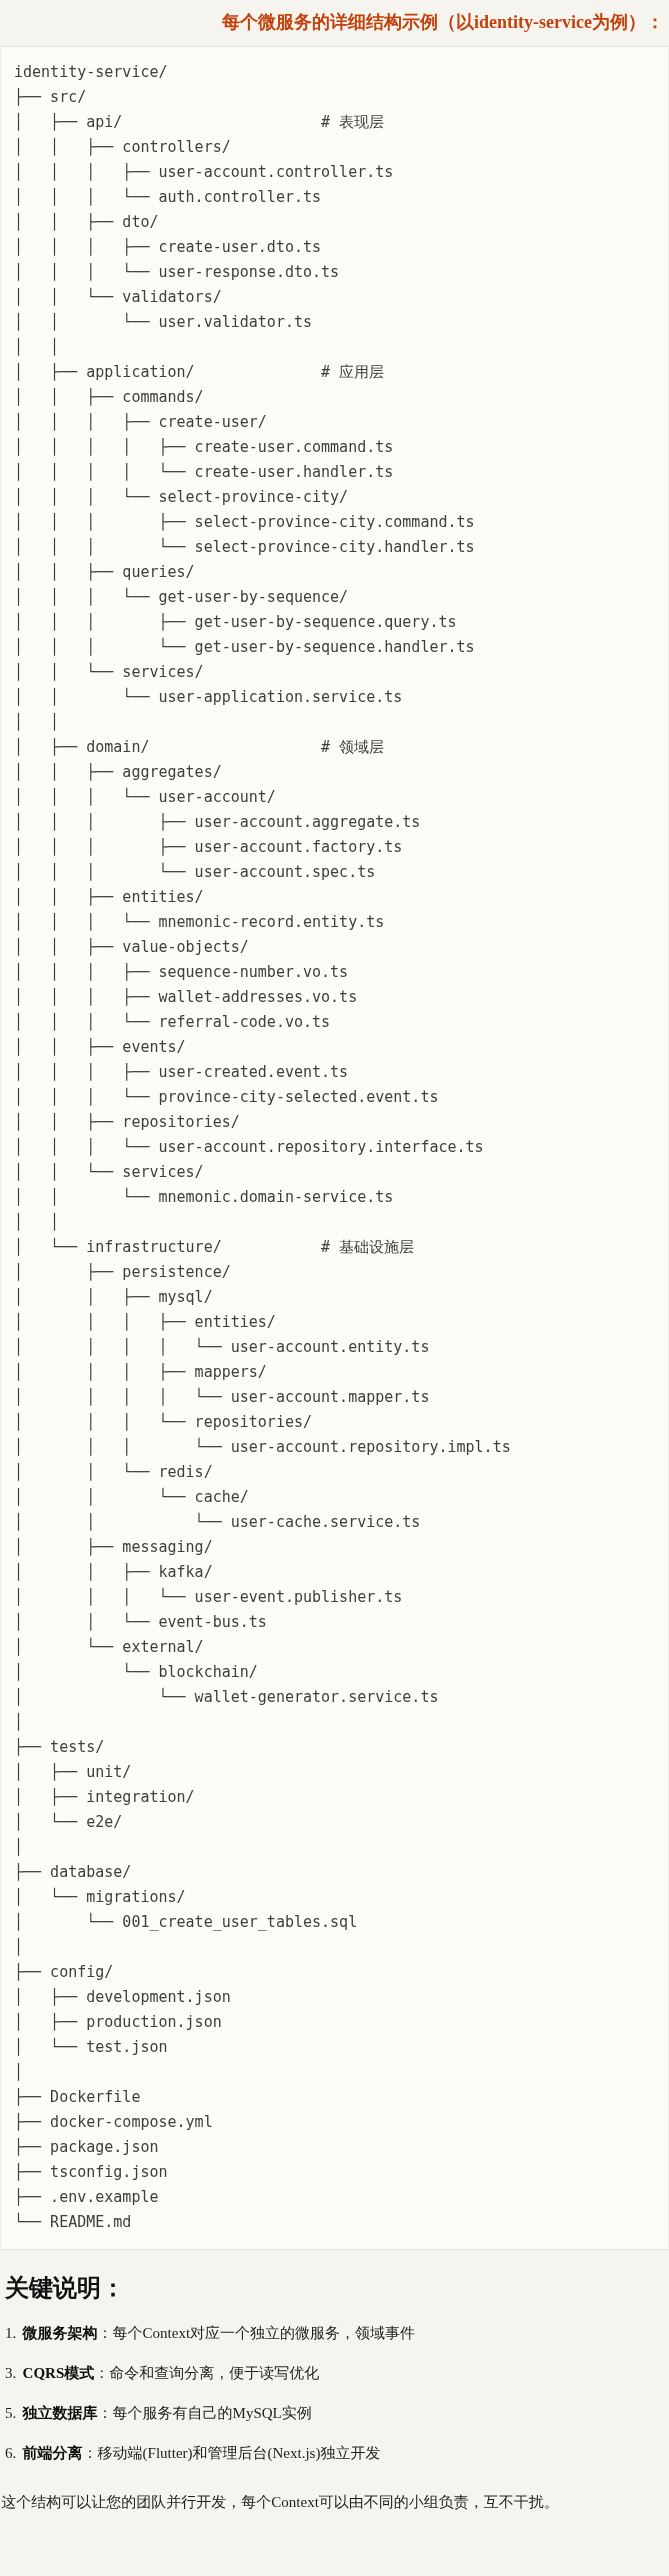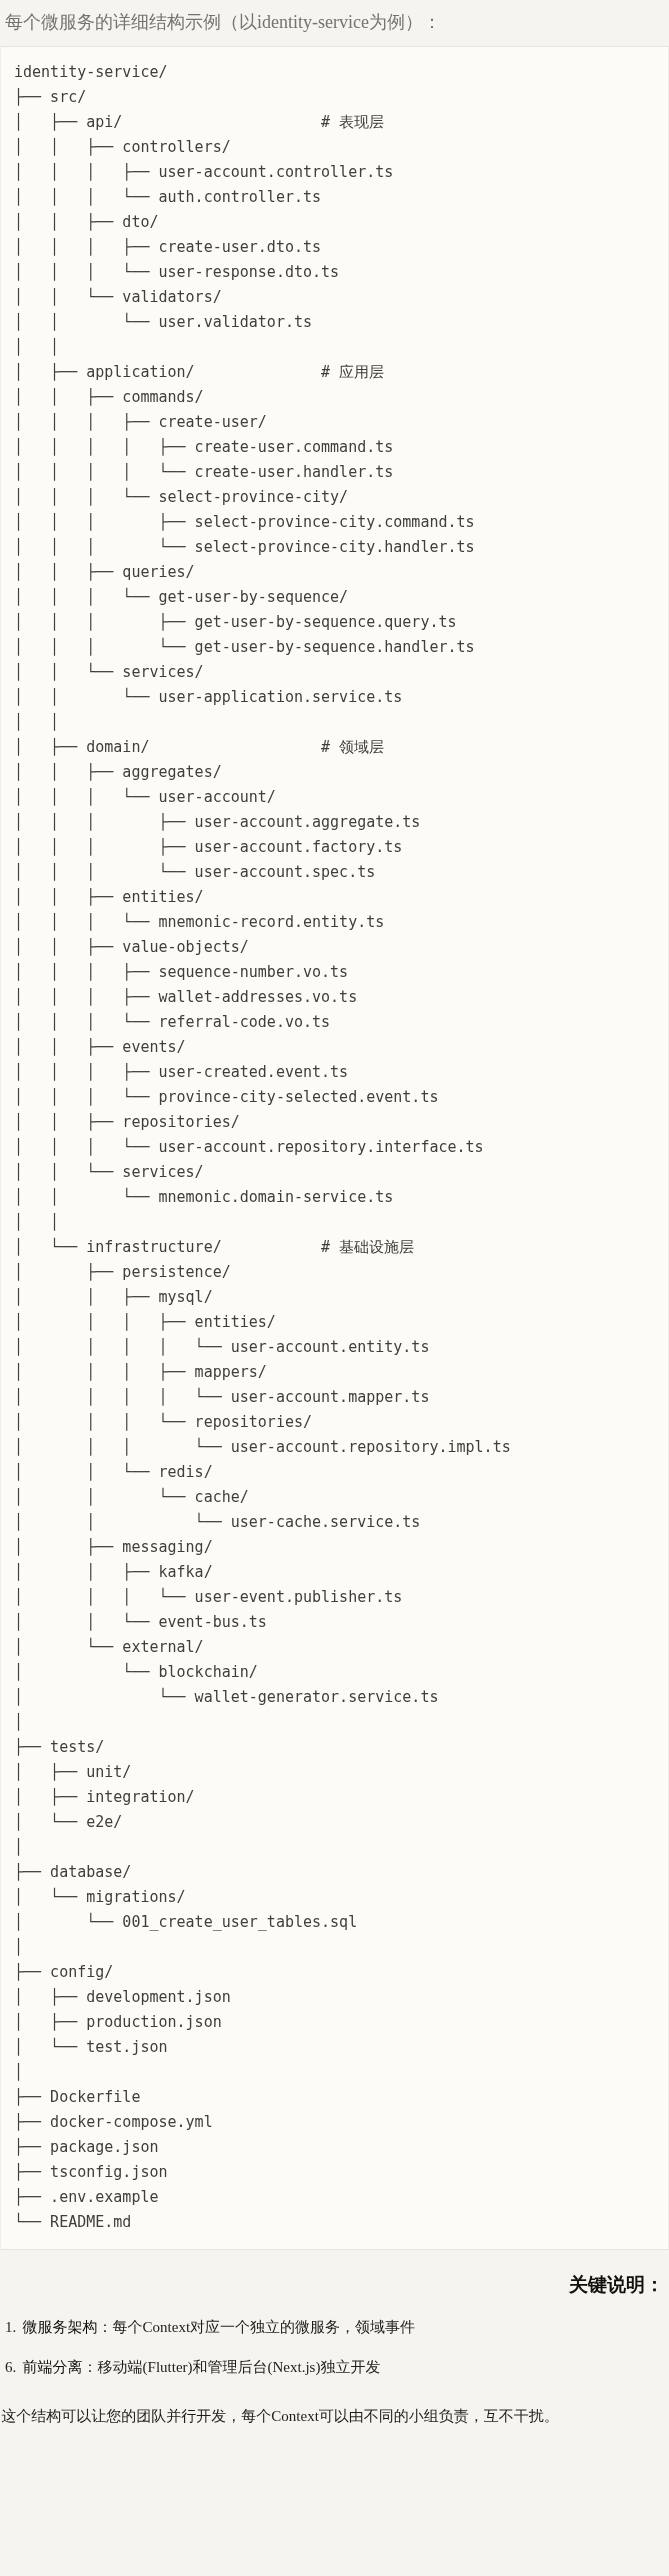"每个微服务的详细结构示例（以identity-service为例）：" .page-title { color: #737373 -> #c2410c; font-weight: normal -> bold; text-align: none -> right }
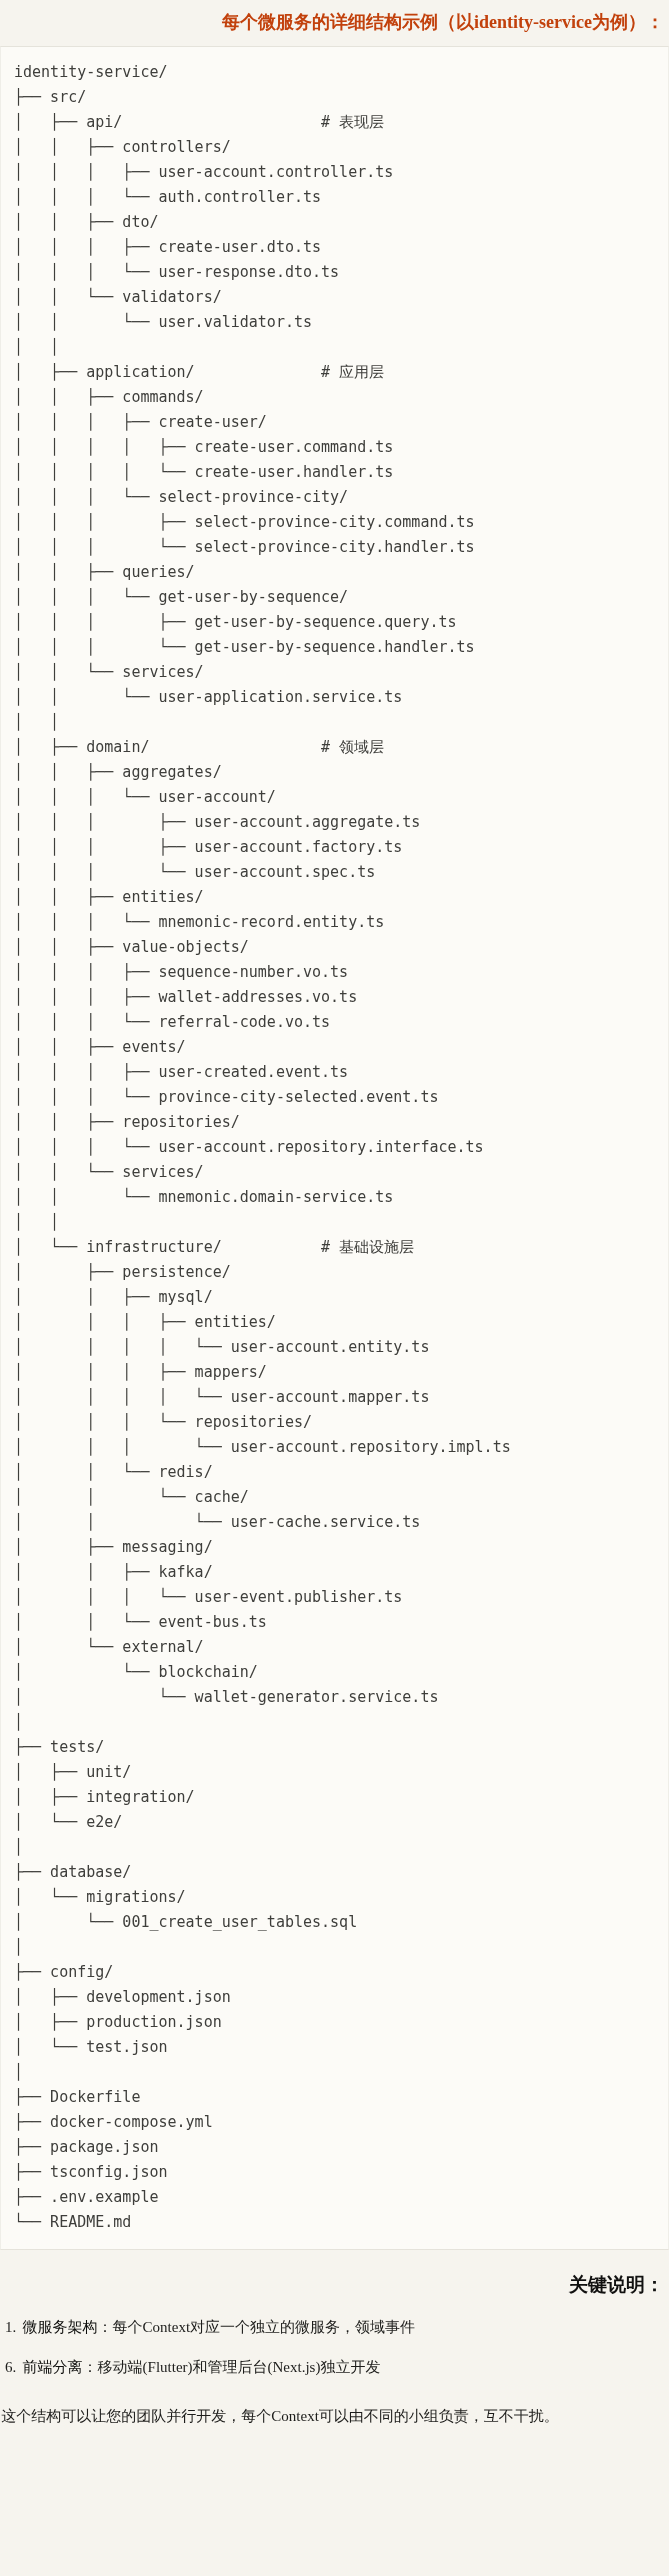"关键说明：" .notes-heading { font-size: 19px -> 24px; text-align: right -> none }
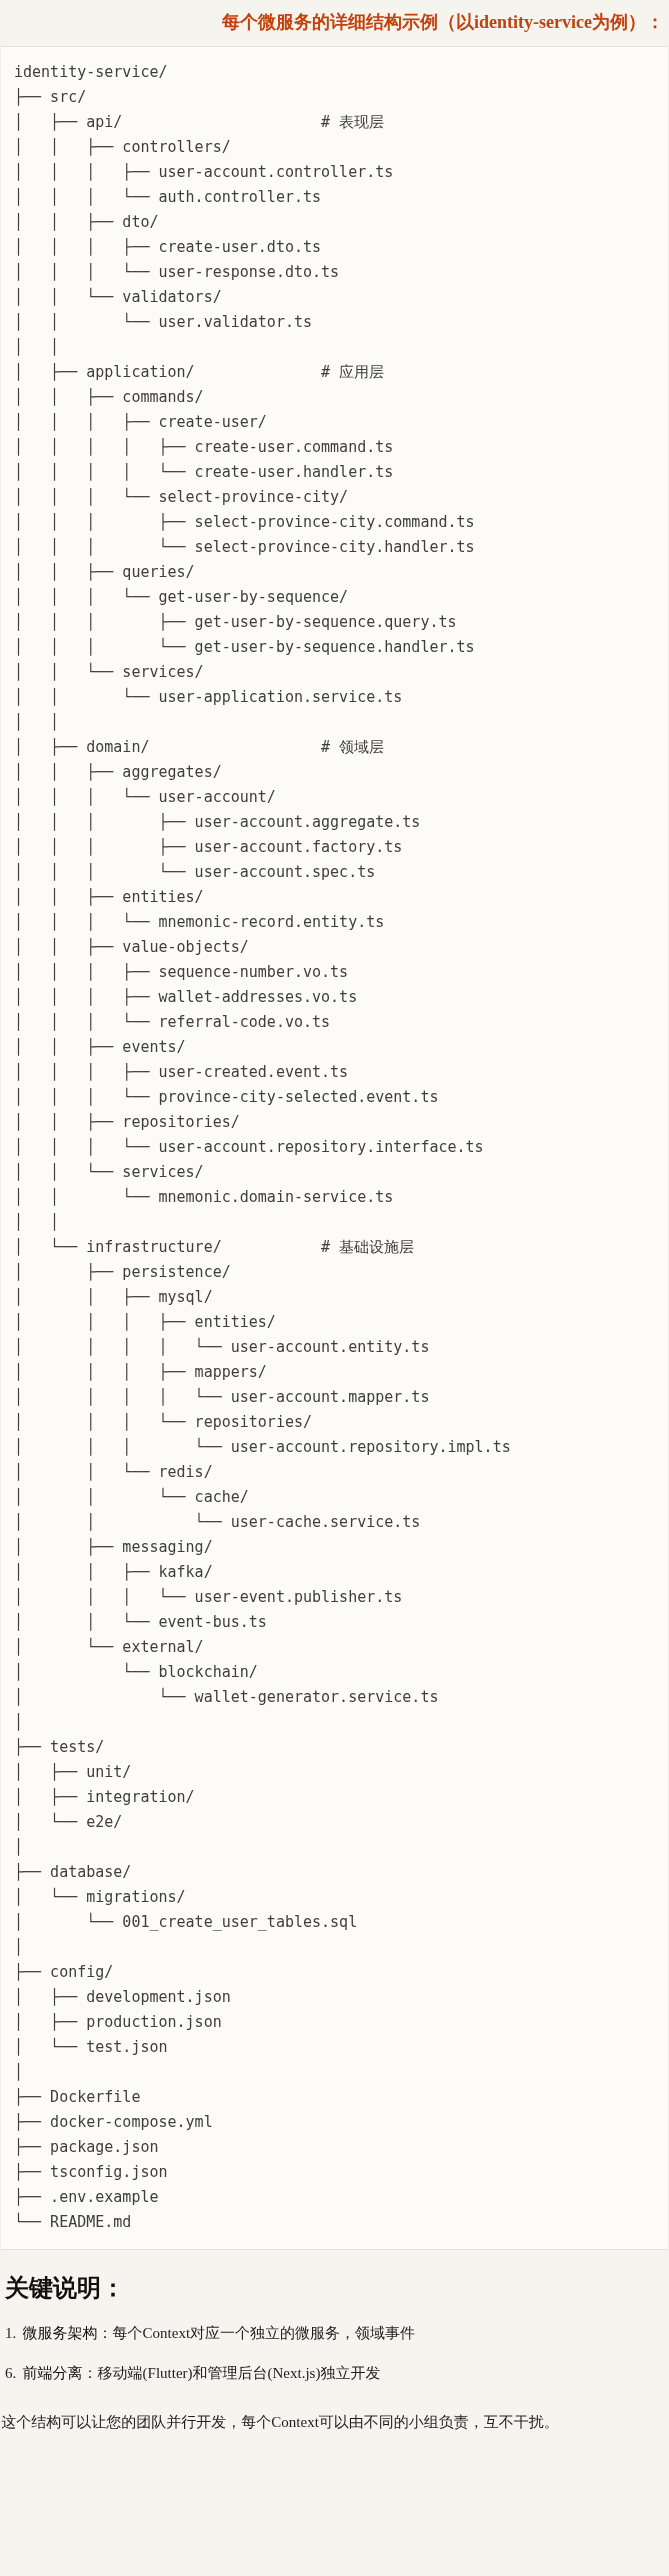"微服务架构" .note-term { font-weight: normal -> bold }
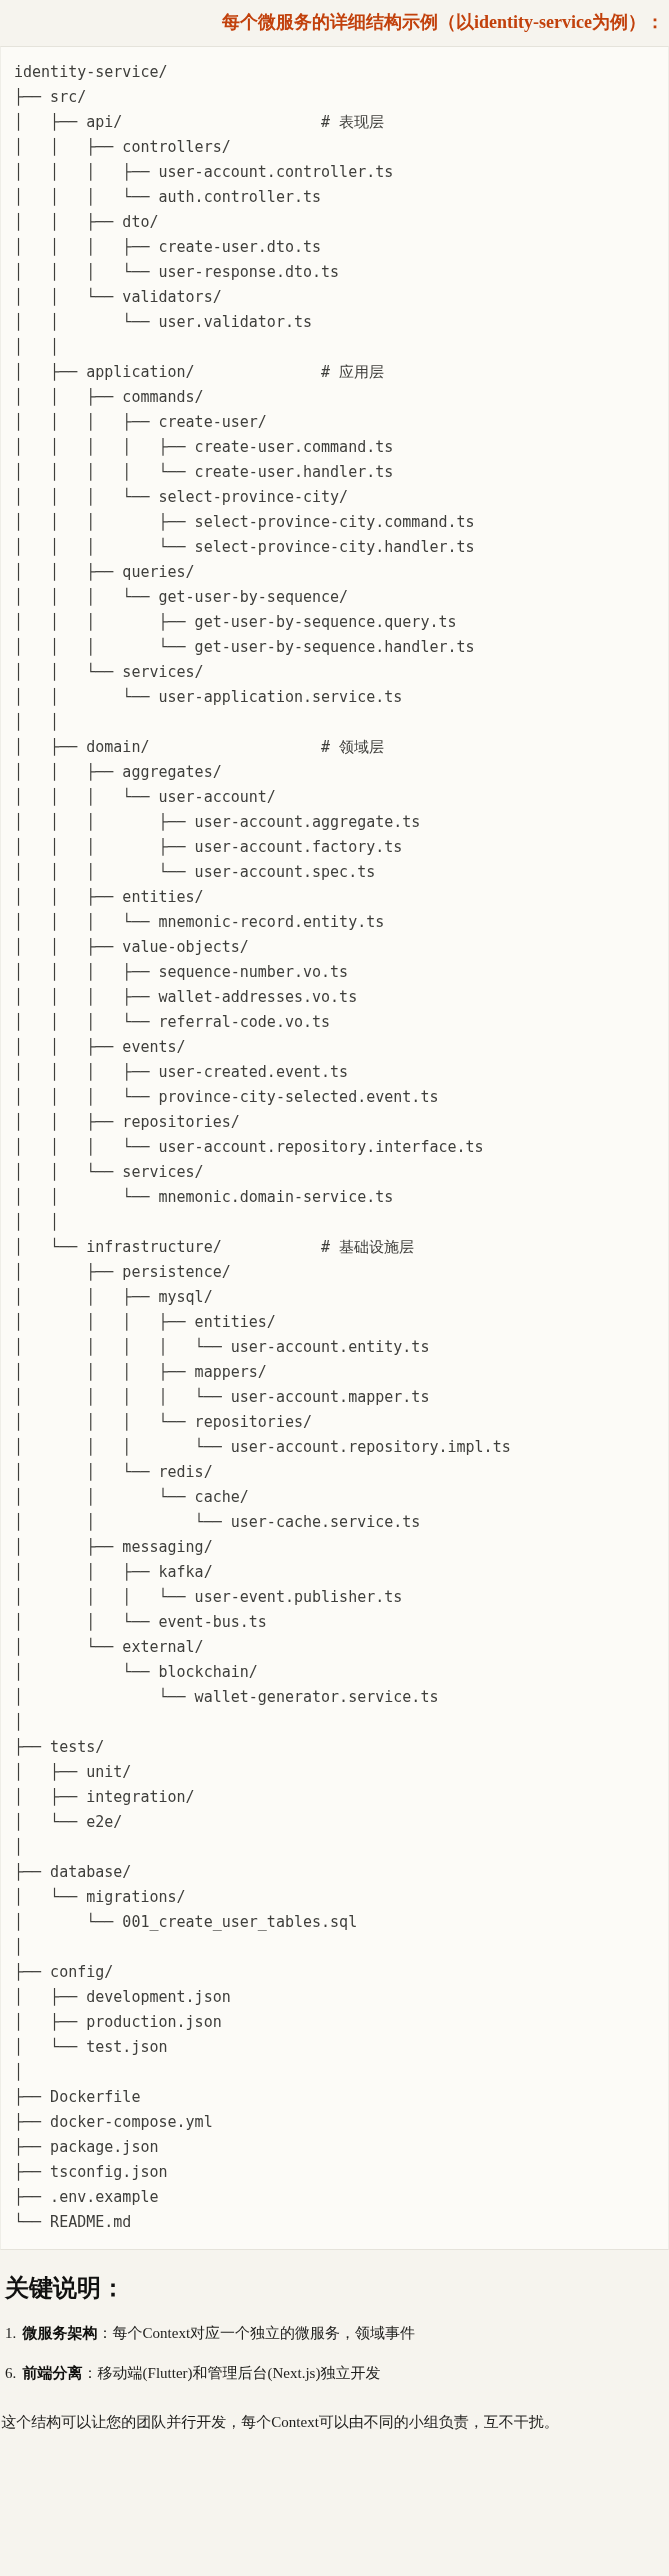"3. CQRS模式：命令和查询分离，便于读写优化" div.note-item { html: none -> <div> <span>3.</span><span>CQRS模式</span><span>：命令和查询分离，便于读写优化</span> </div> }
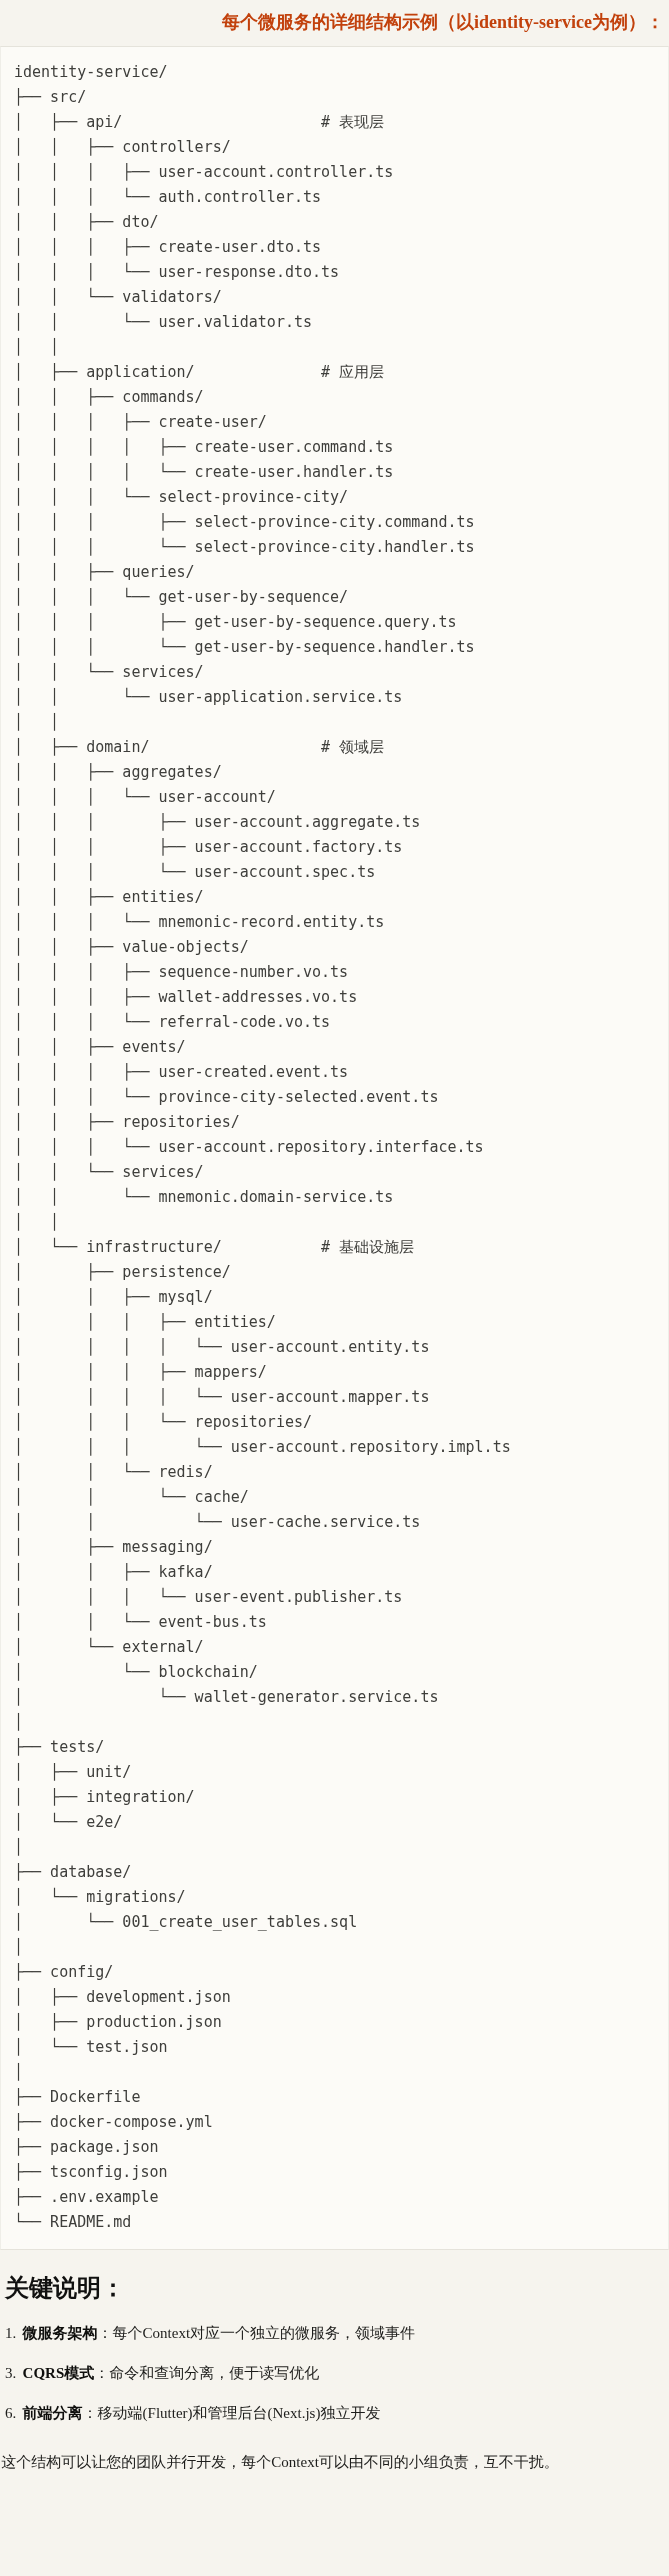"5. 独立数据库：每个服务有自己的MySQL实例" div.note-item { html: none -> <div> <span>5.</span><span>独立数据库</span><span>：每个服务有自己的MySQL实例</span> </div> }
